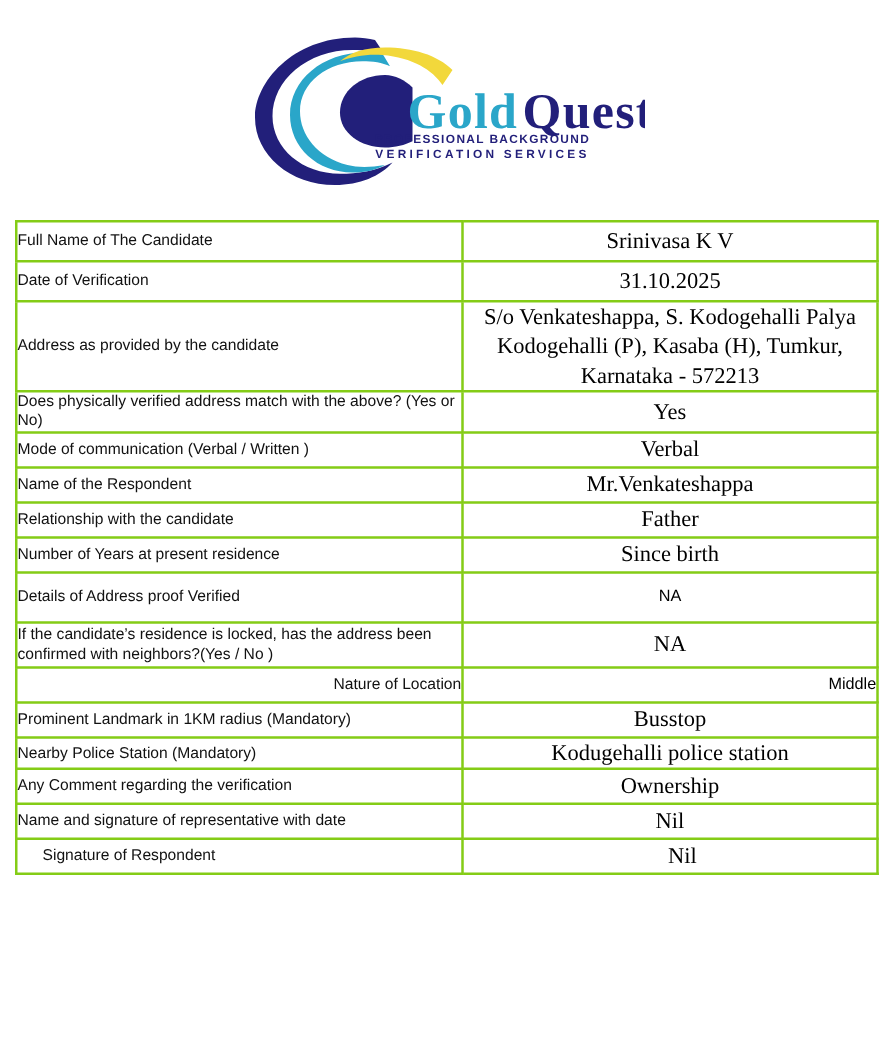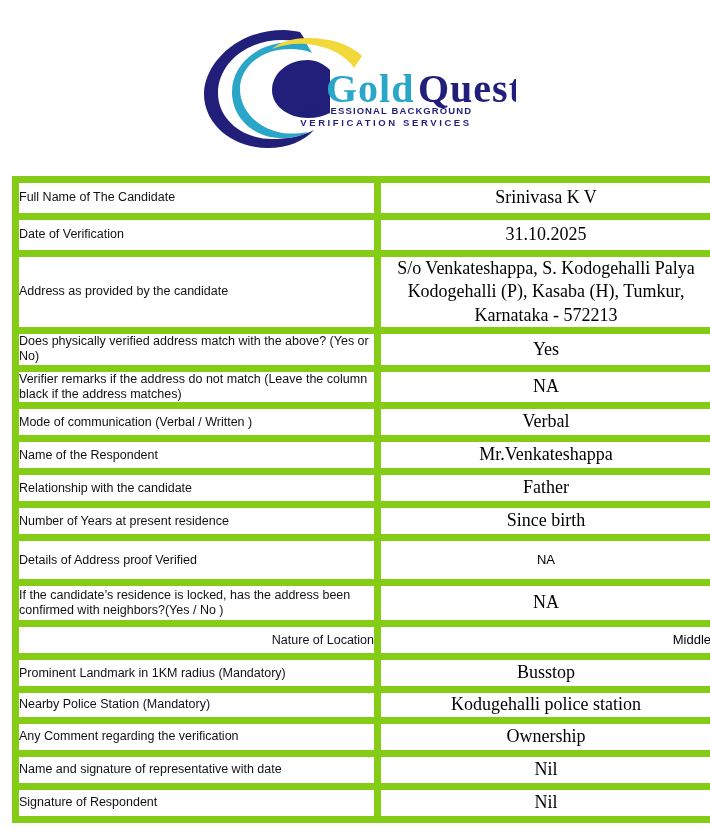"Full Name of The Candidate" table.form td { border: 7px solid #84cc16 -> 2px solid #84cc16 }
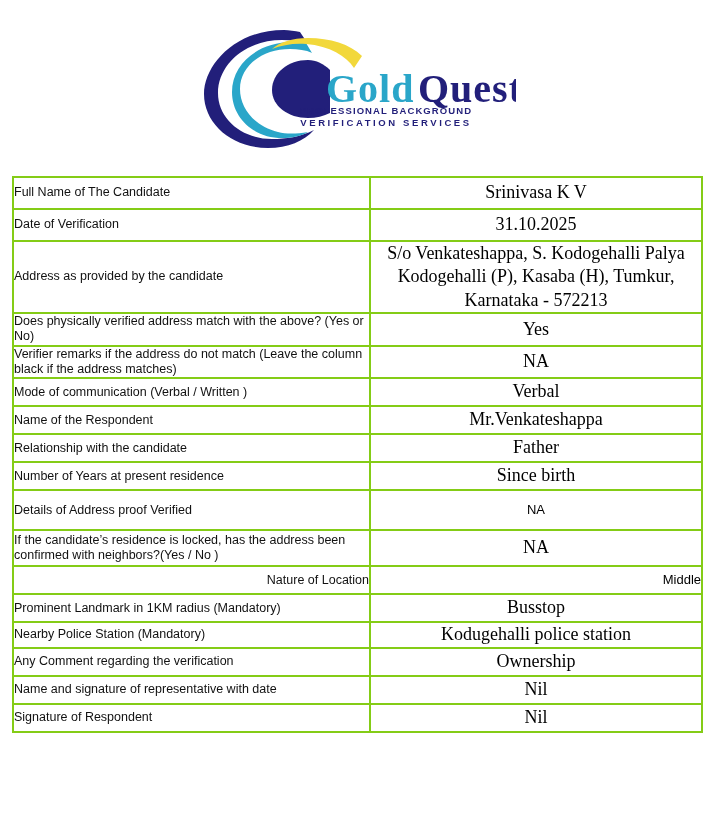"Verifier remarks if the address" tr.r-remarks { html: <tr> <td>Verifier remarks if the address do not match (Leave the column black if the address matches)</td> <td>NA</td> </tr> -> none }
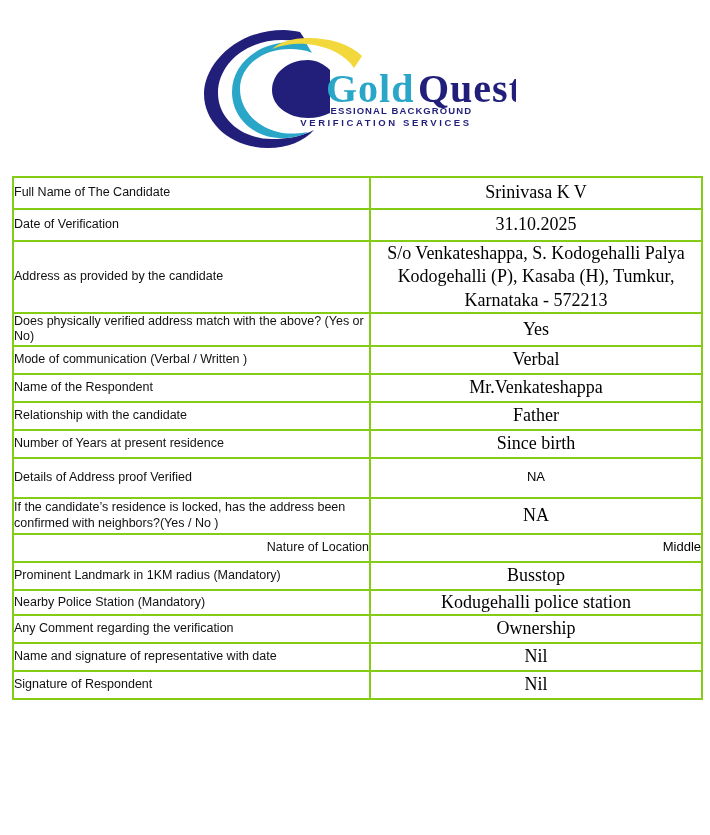"Signature of Respondent" tr.r-signresp td { padding-left: none -> 20px }
